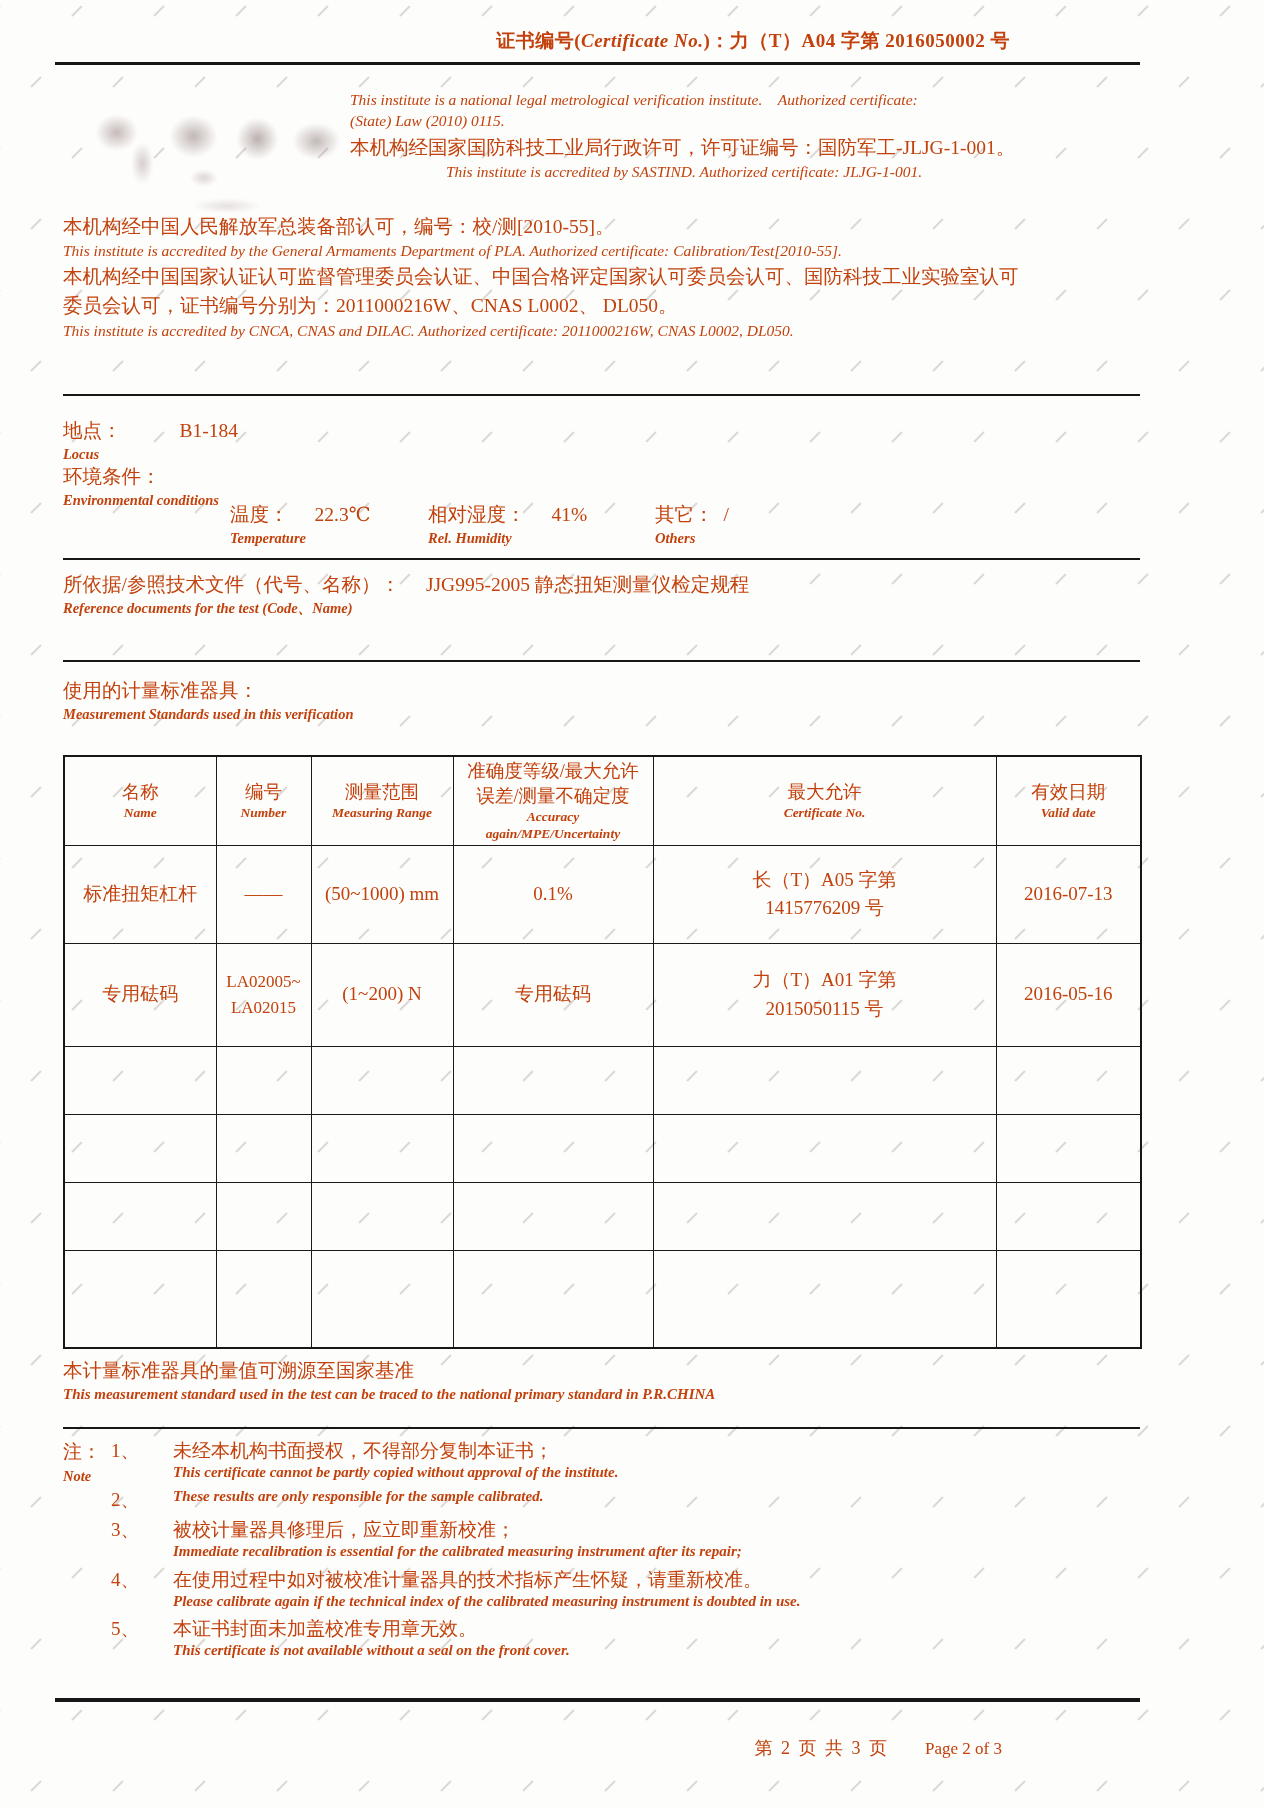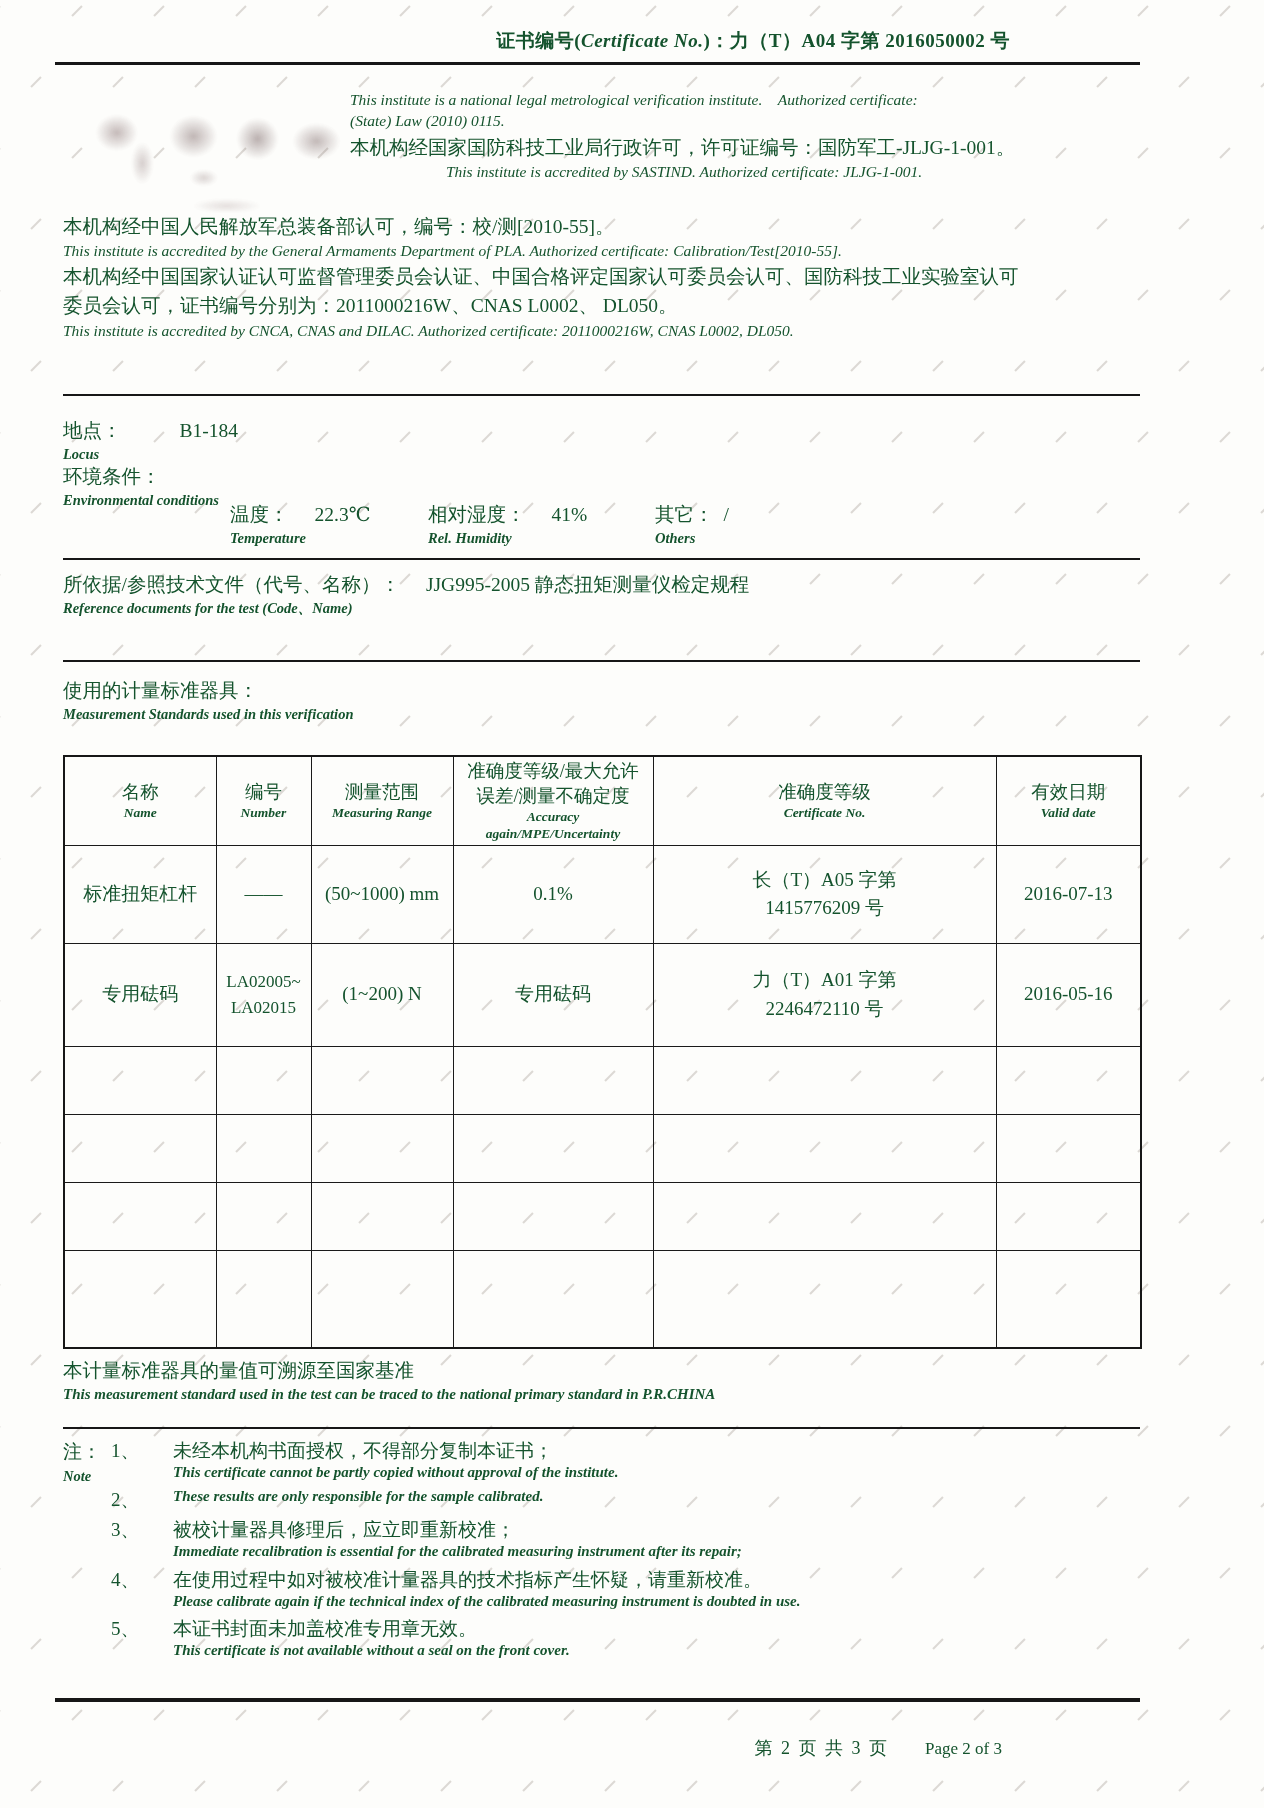"证书编号(Certificate No.)：力（T）A04 字第" .page { color: #14532d -> #c2410c }
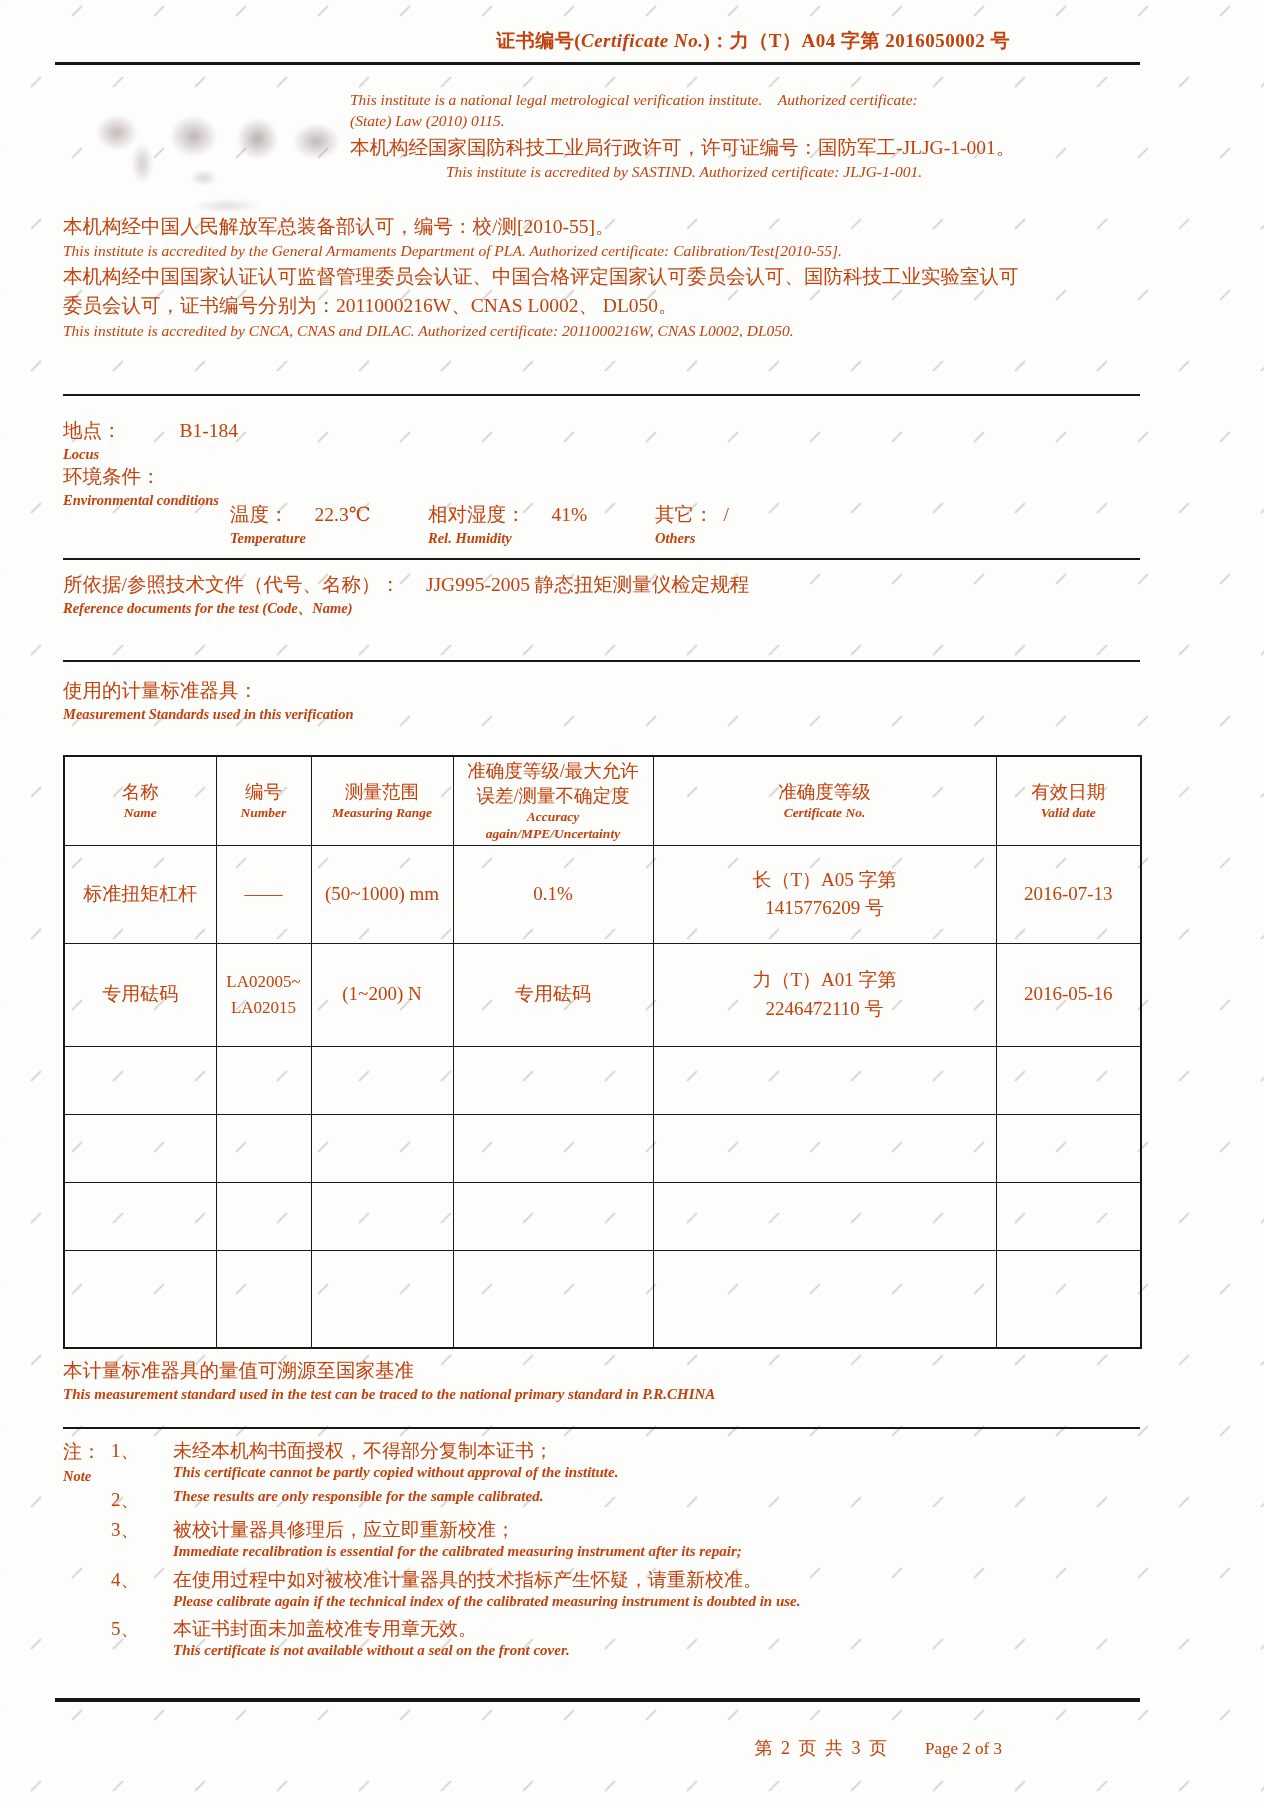"准确度等级" div.cn { text: 准确度等级 -> 最大允许 }
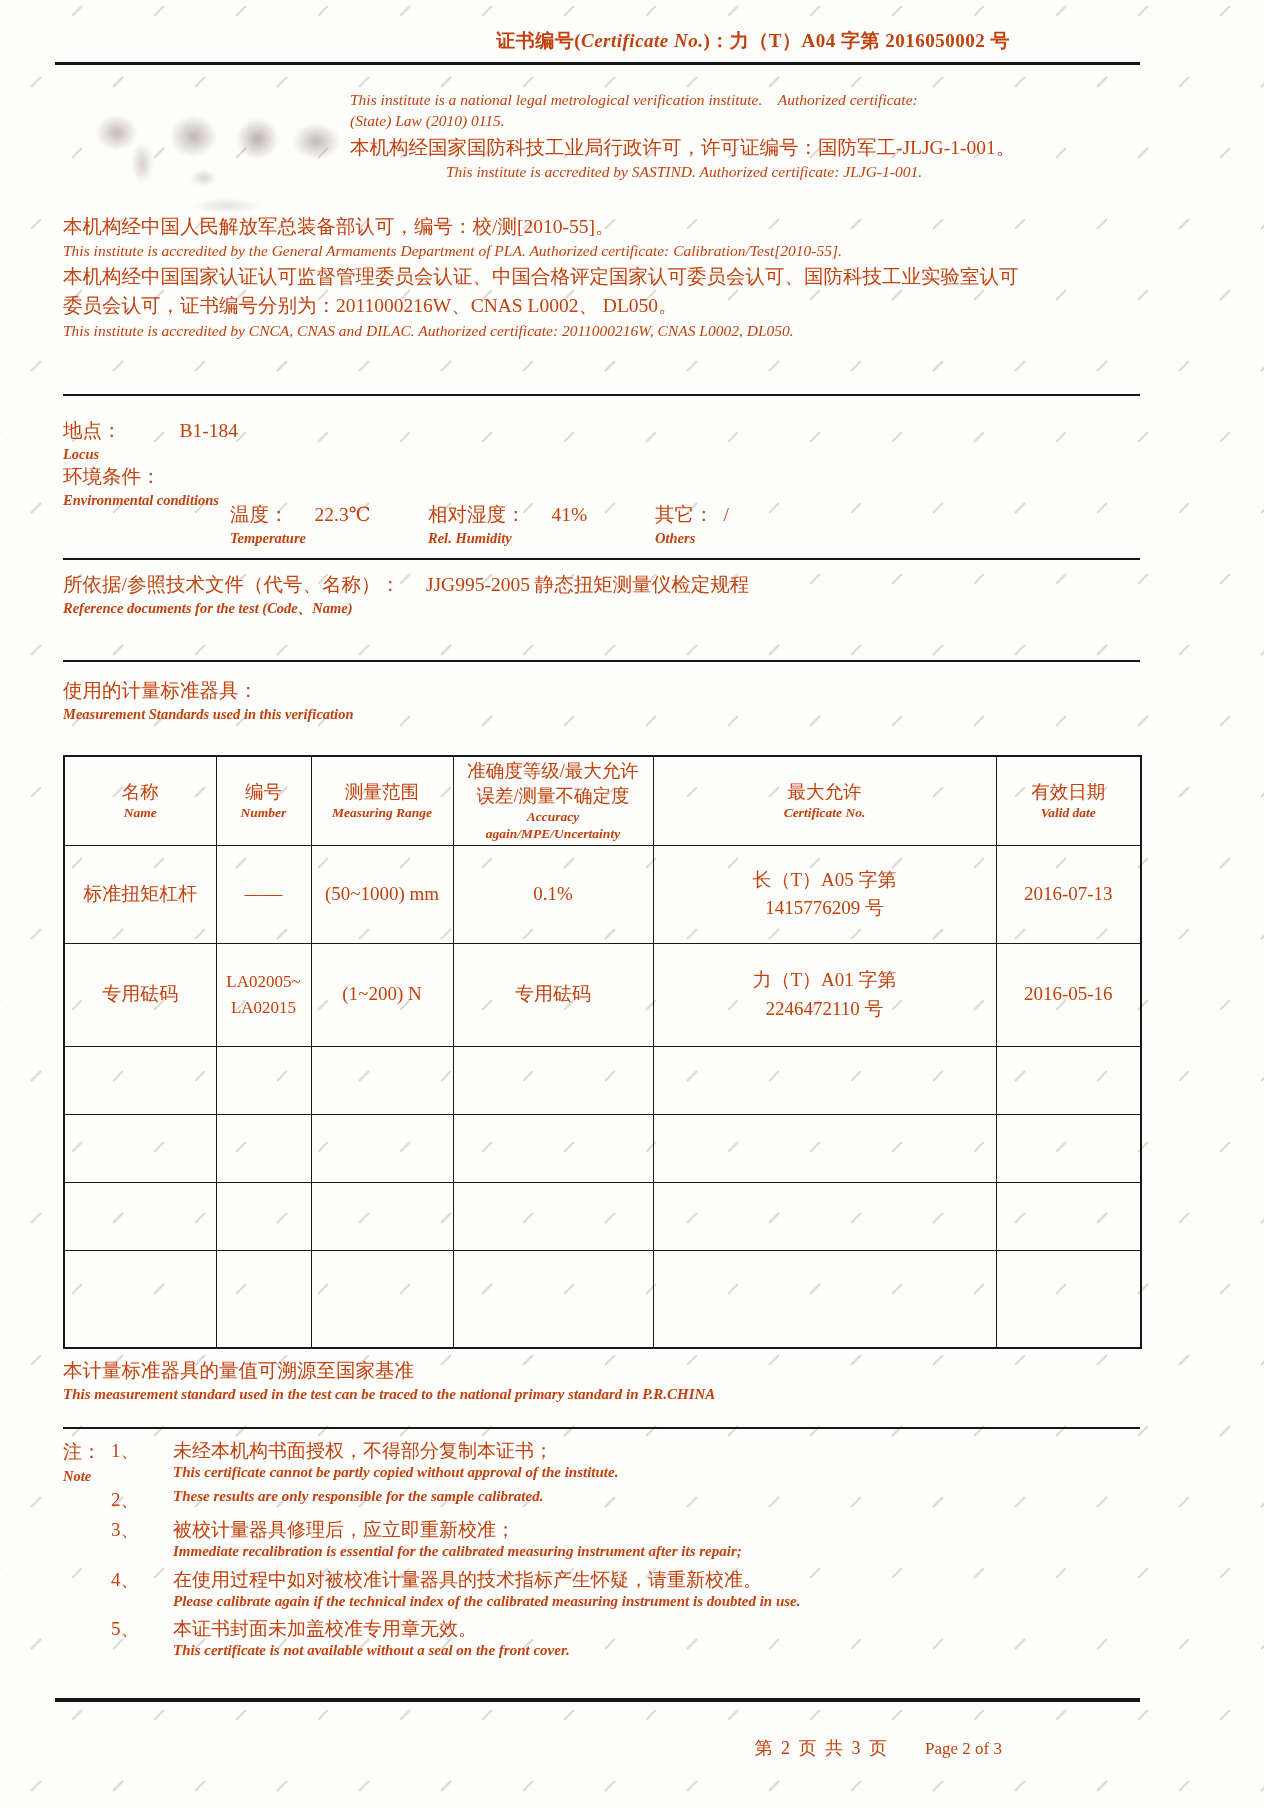"力（T）A01 字第" td.preline { text: 2246472110 -> 2015050115 }
